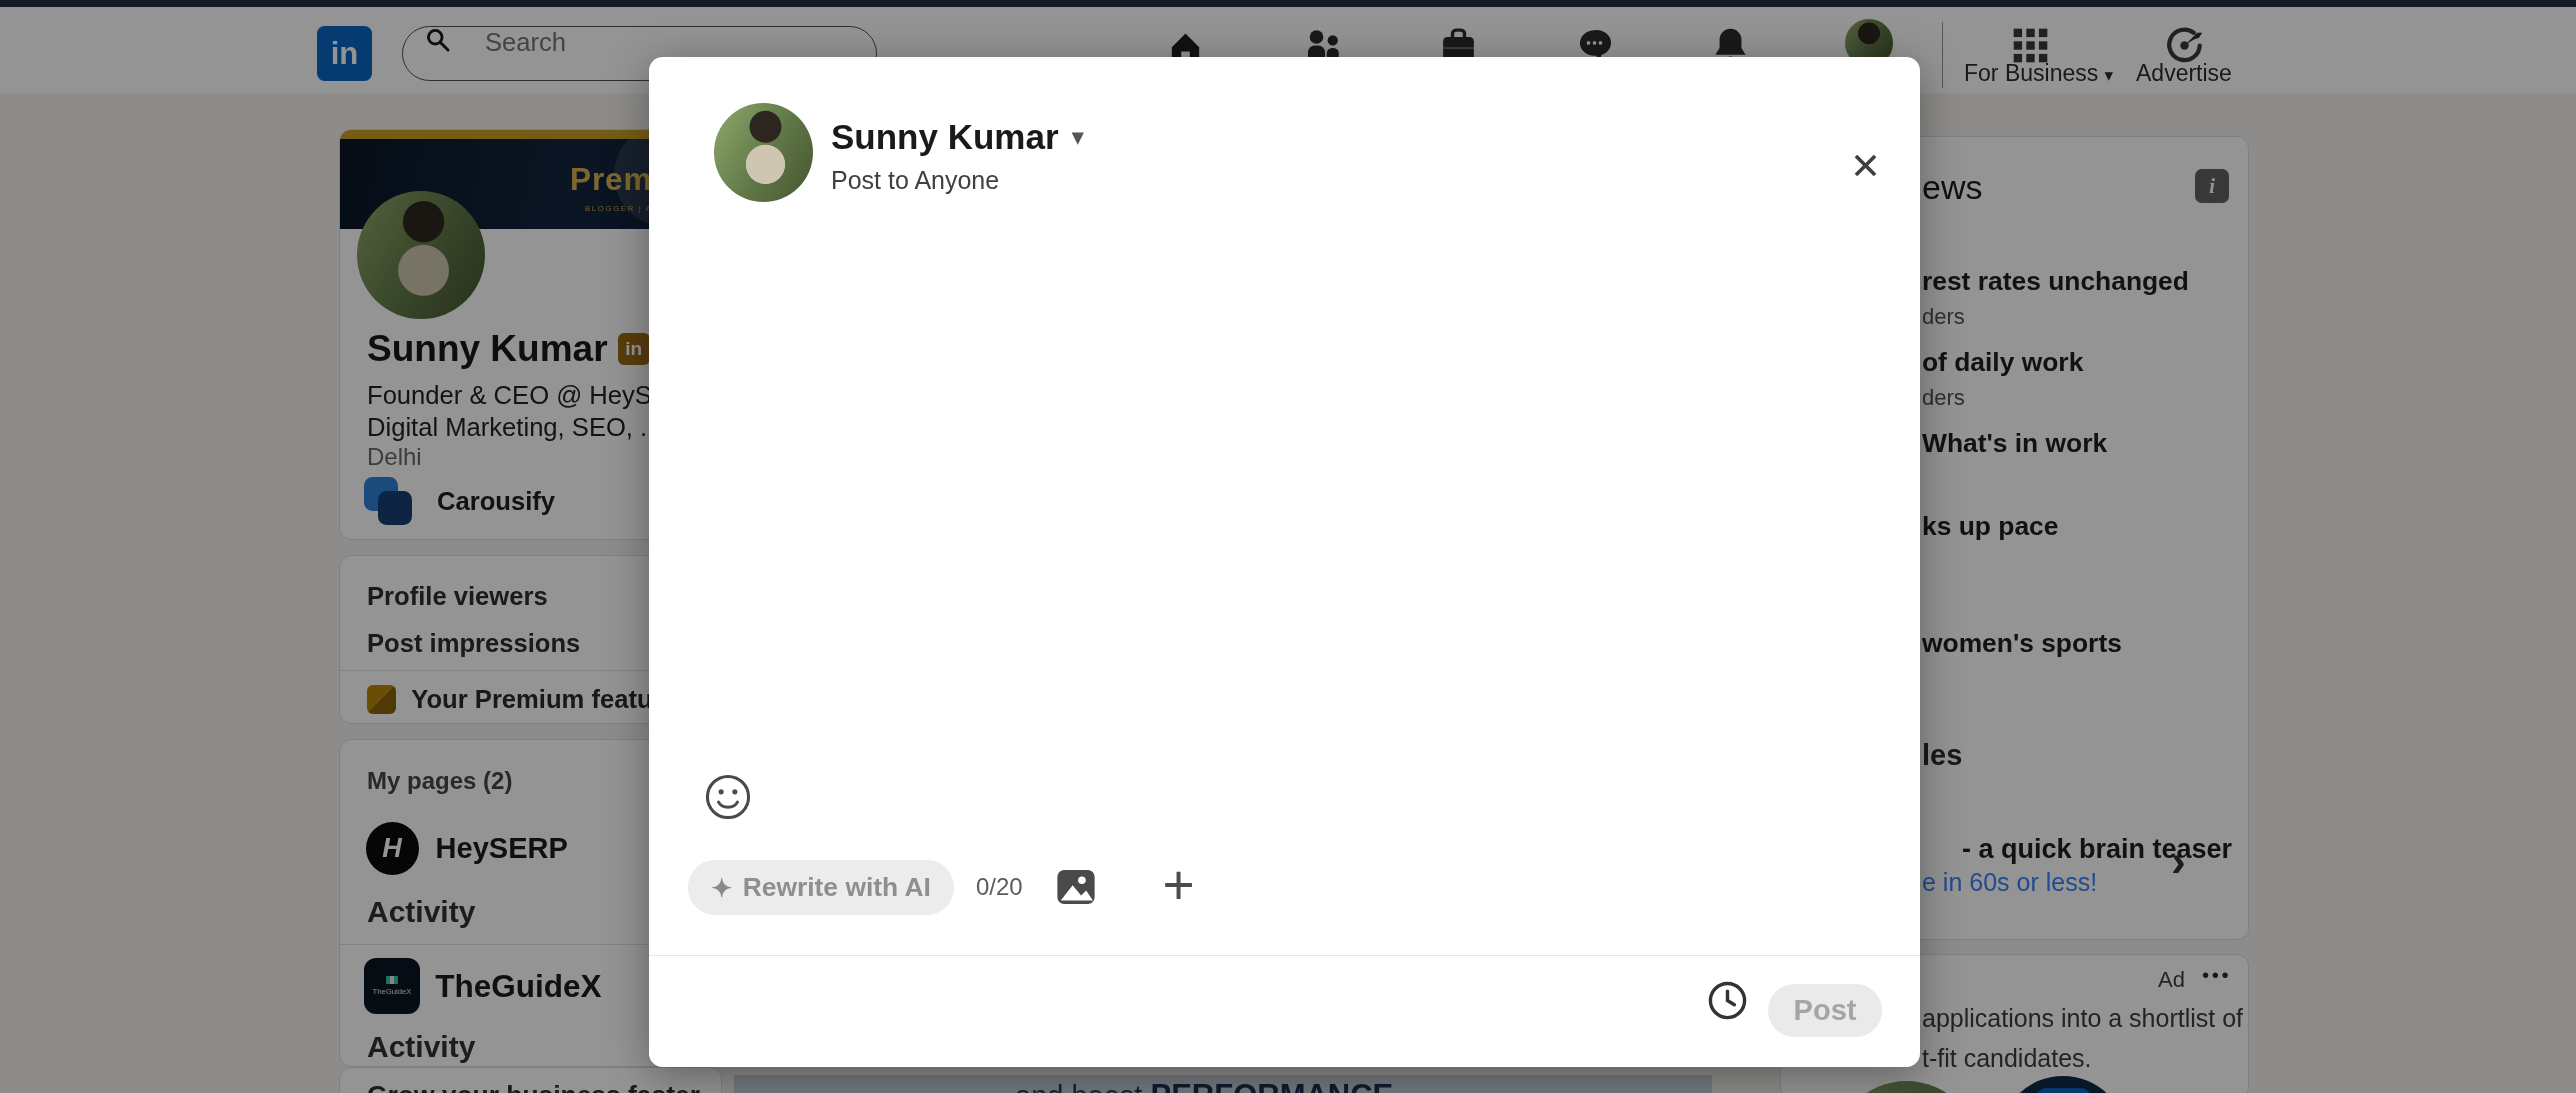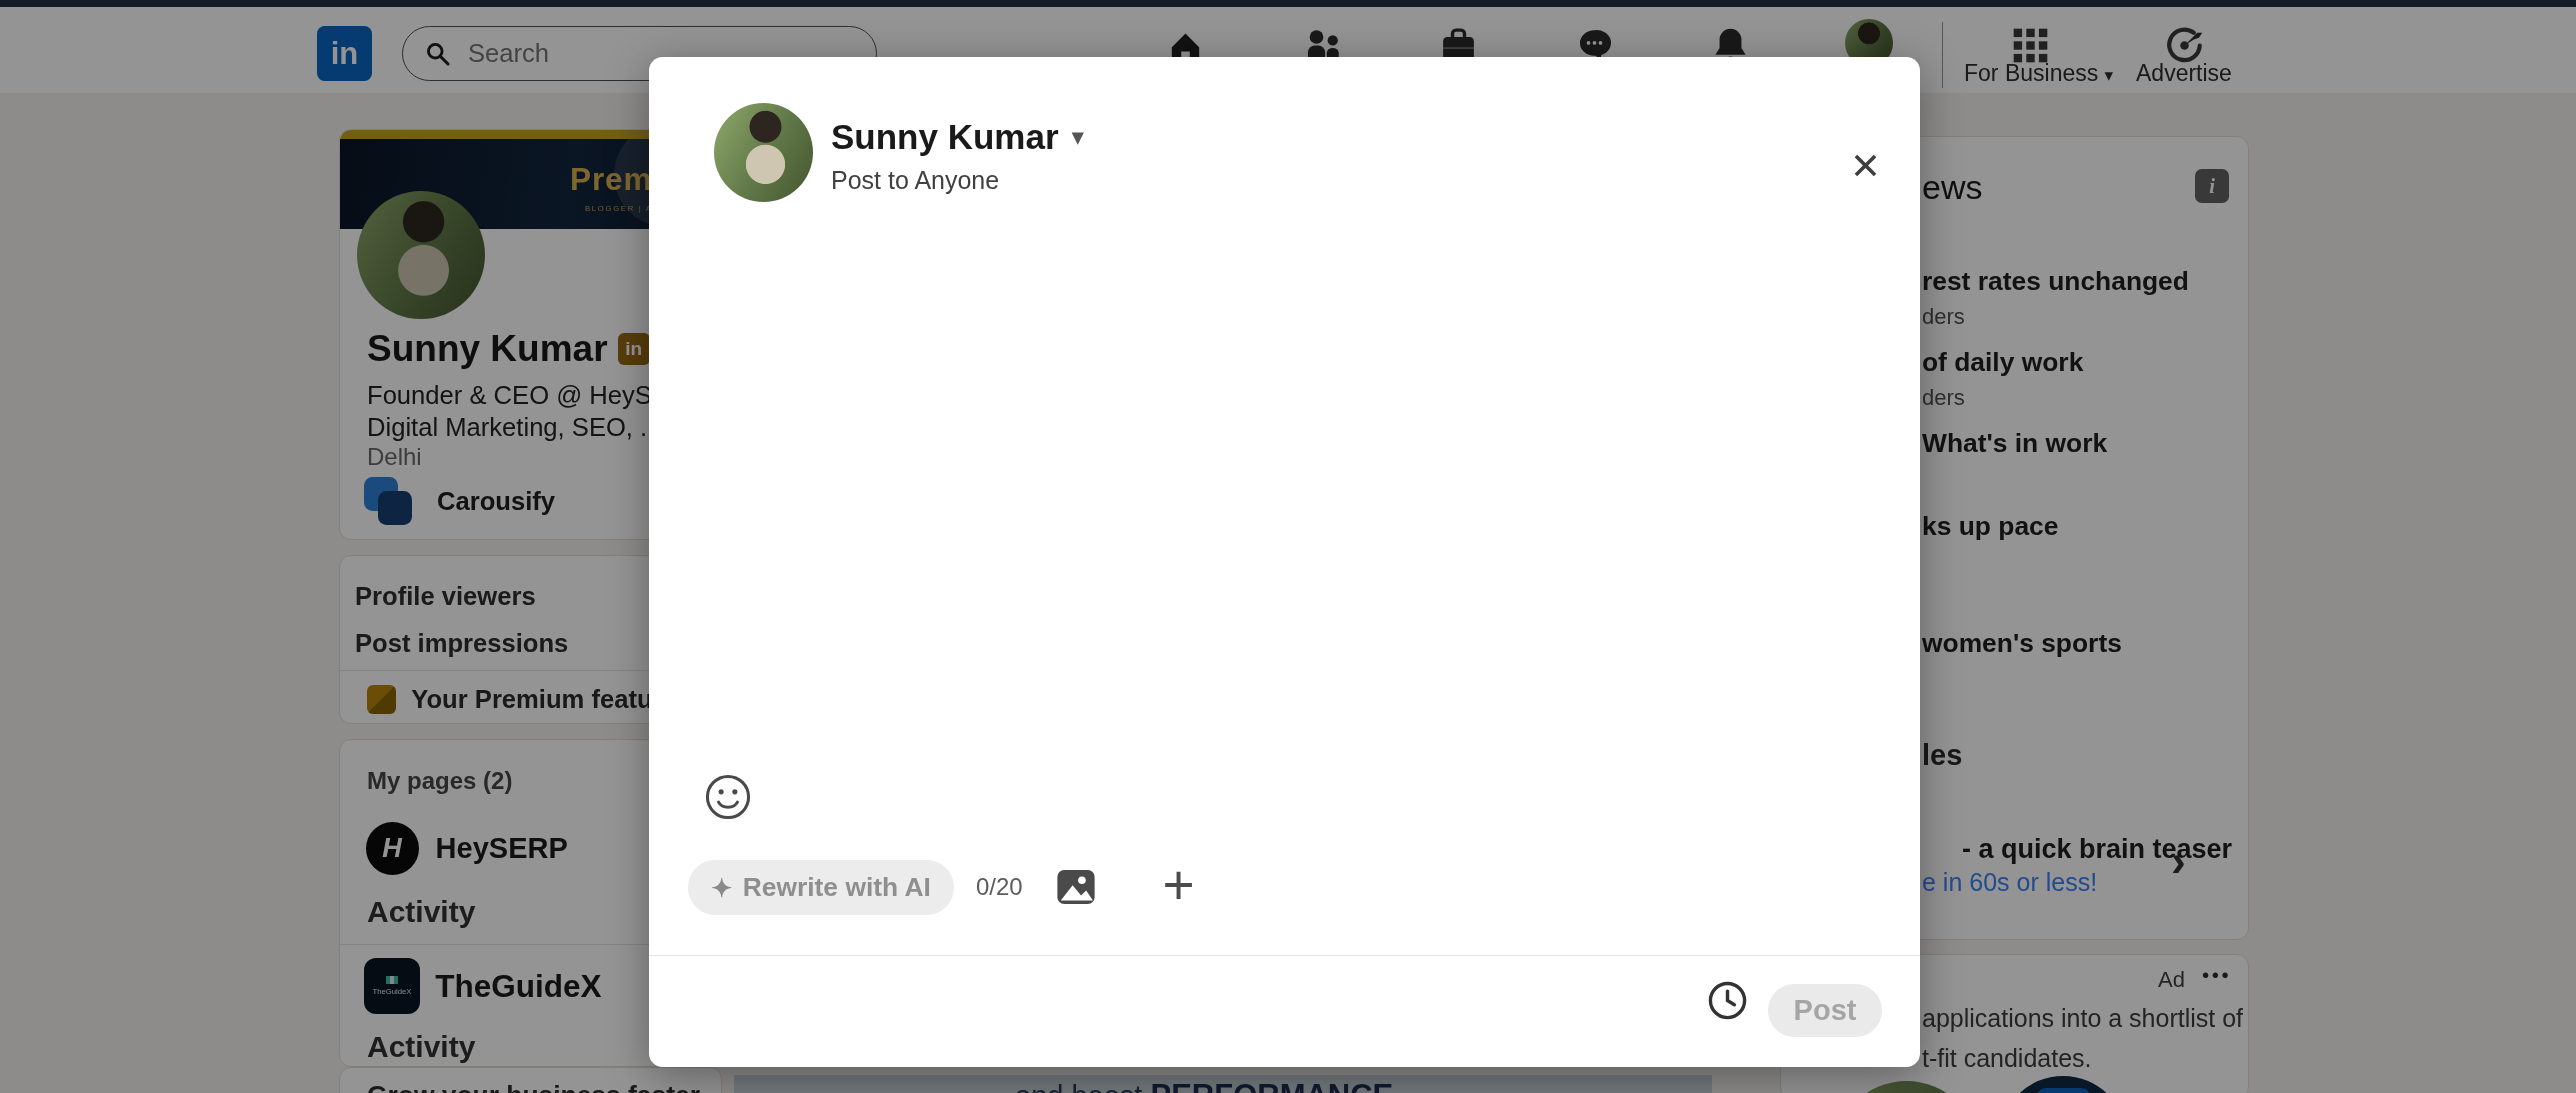"Search" #searchbox { align-items: center -> flex-start; gap: none -> 17px }
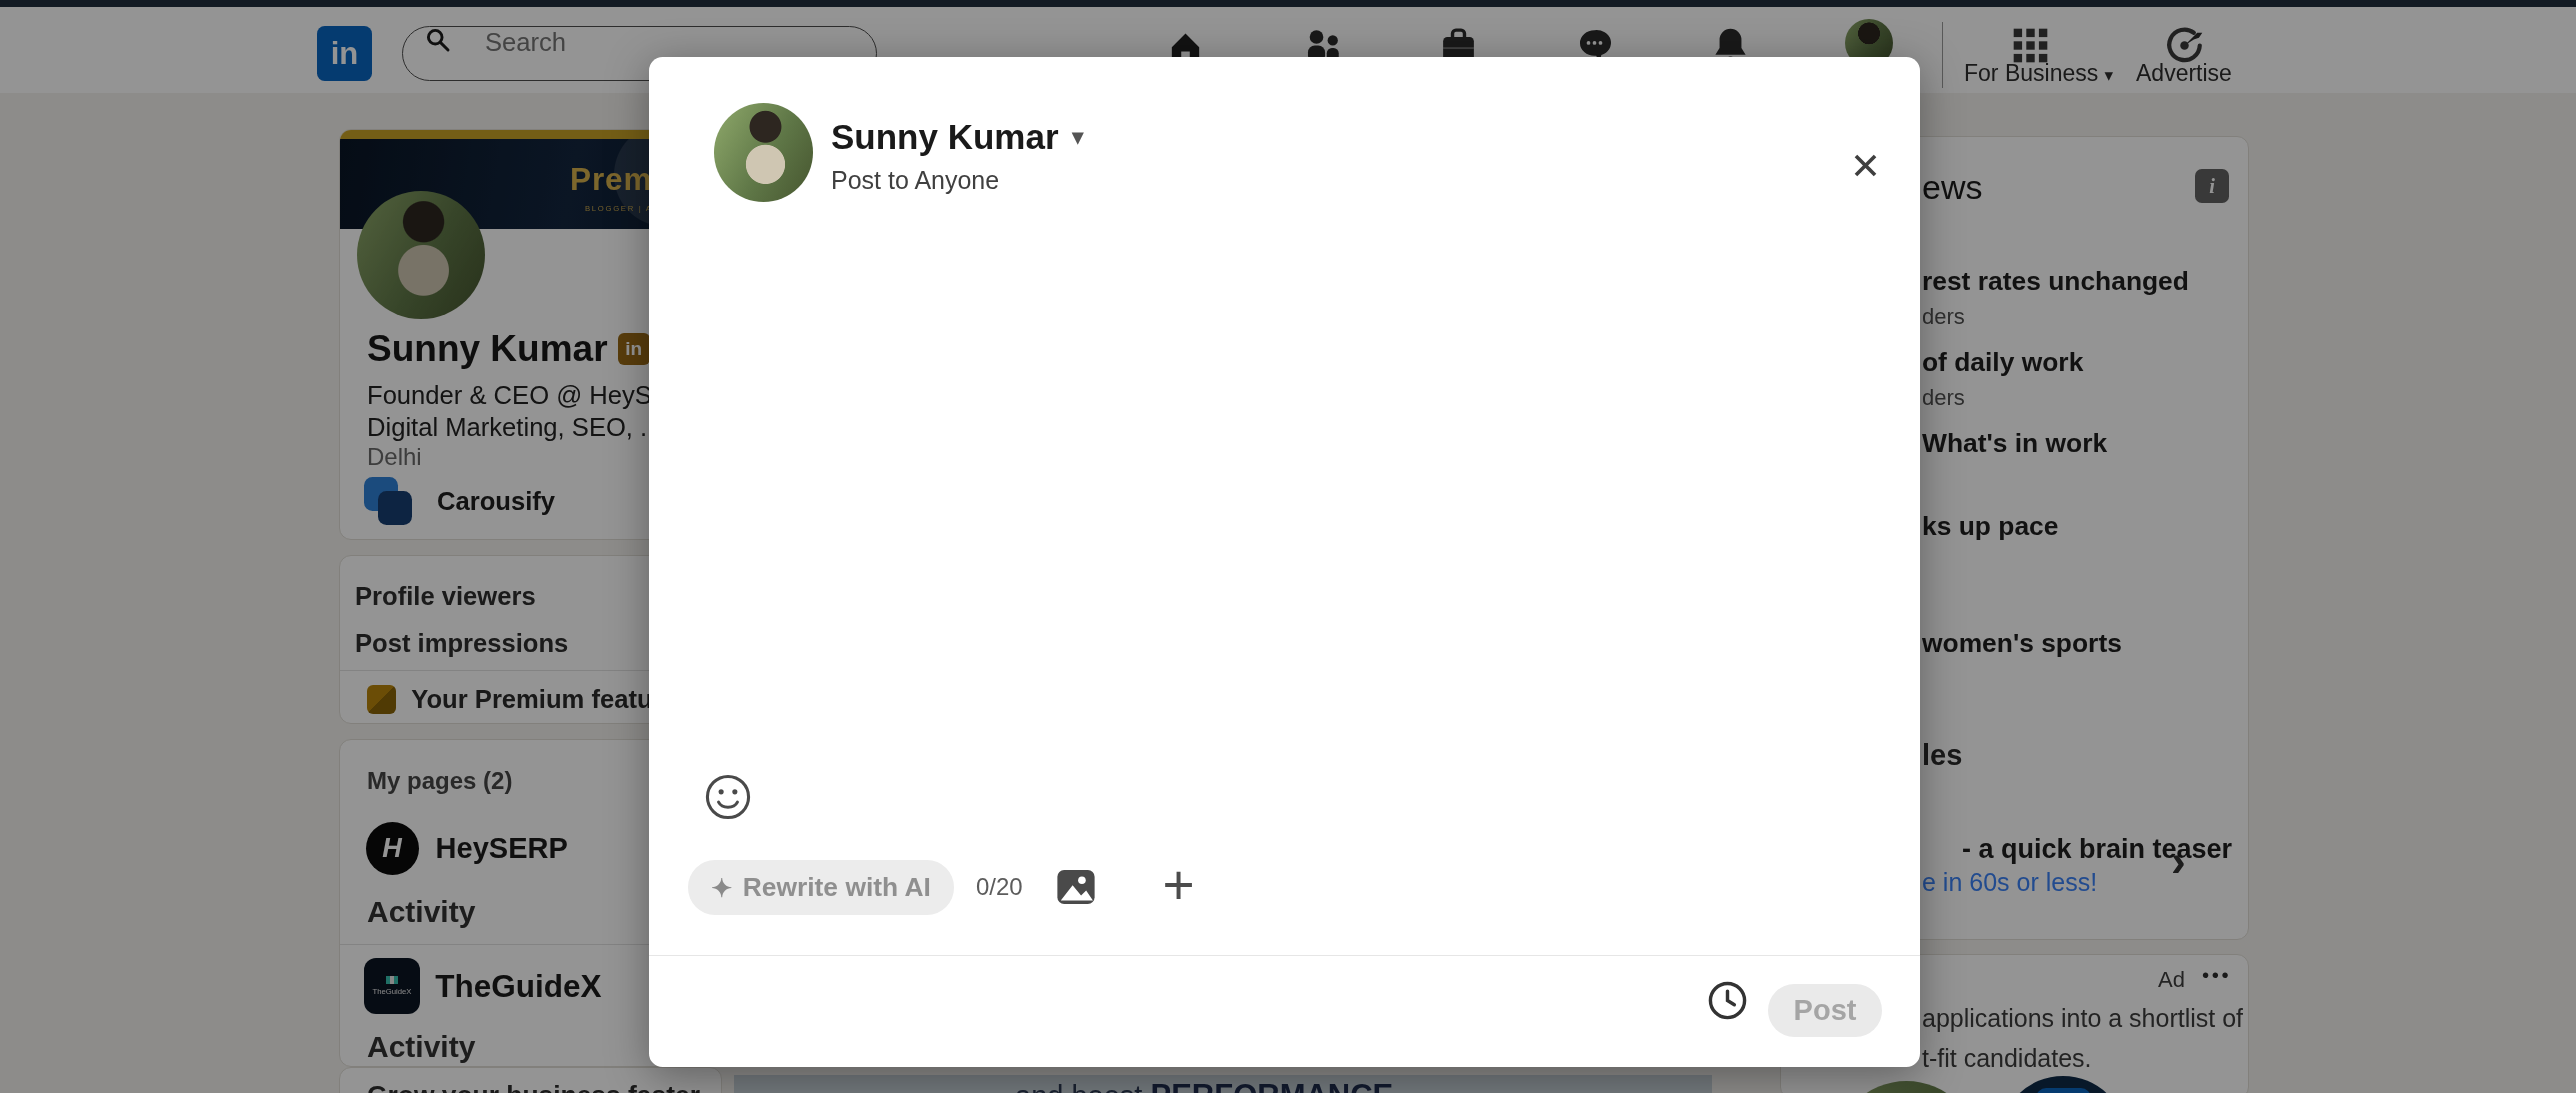"Profile viewers" .statrow { left: 15px -> 27px }
